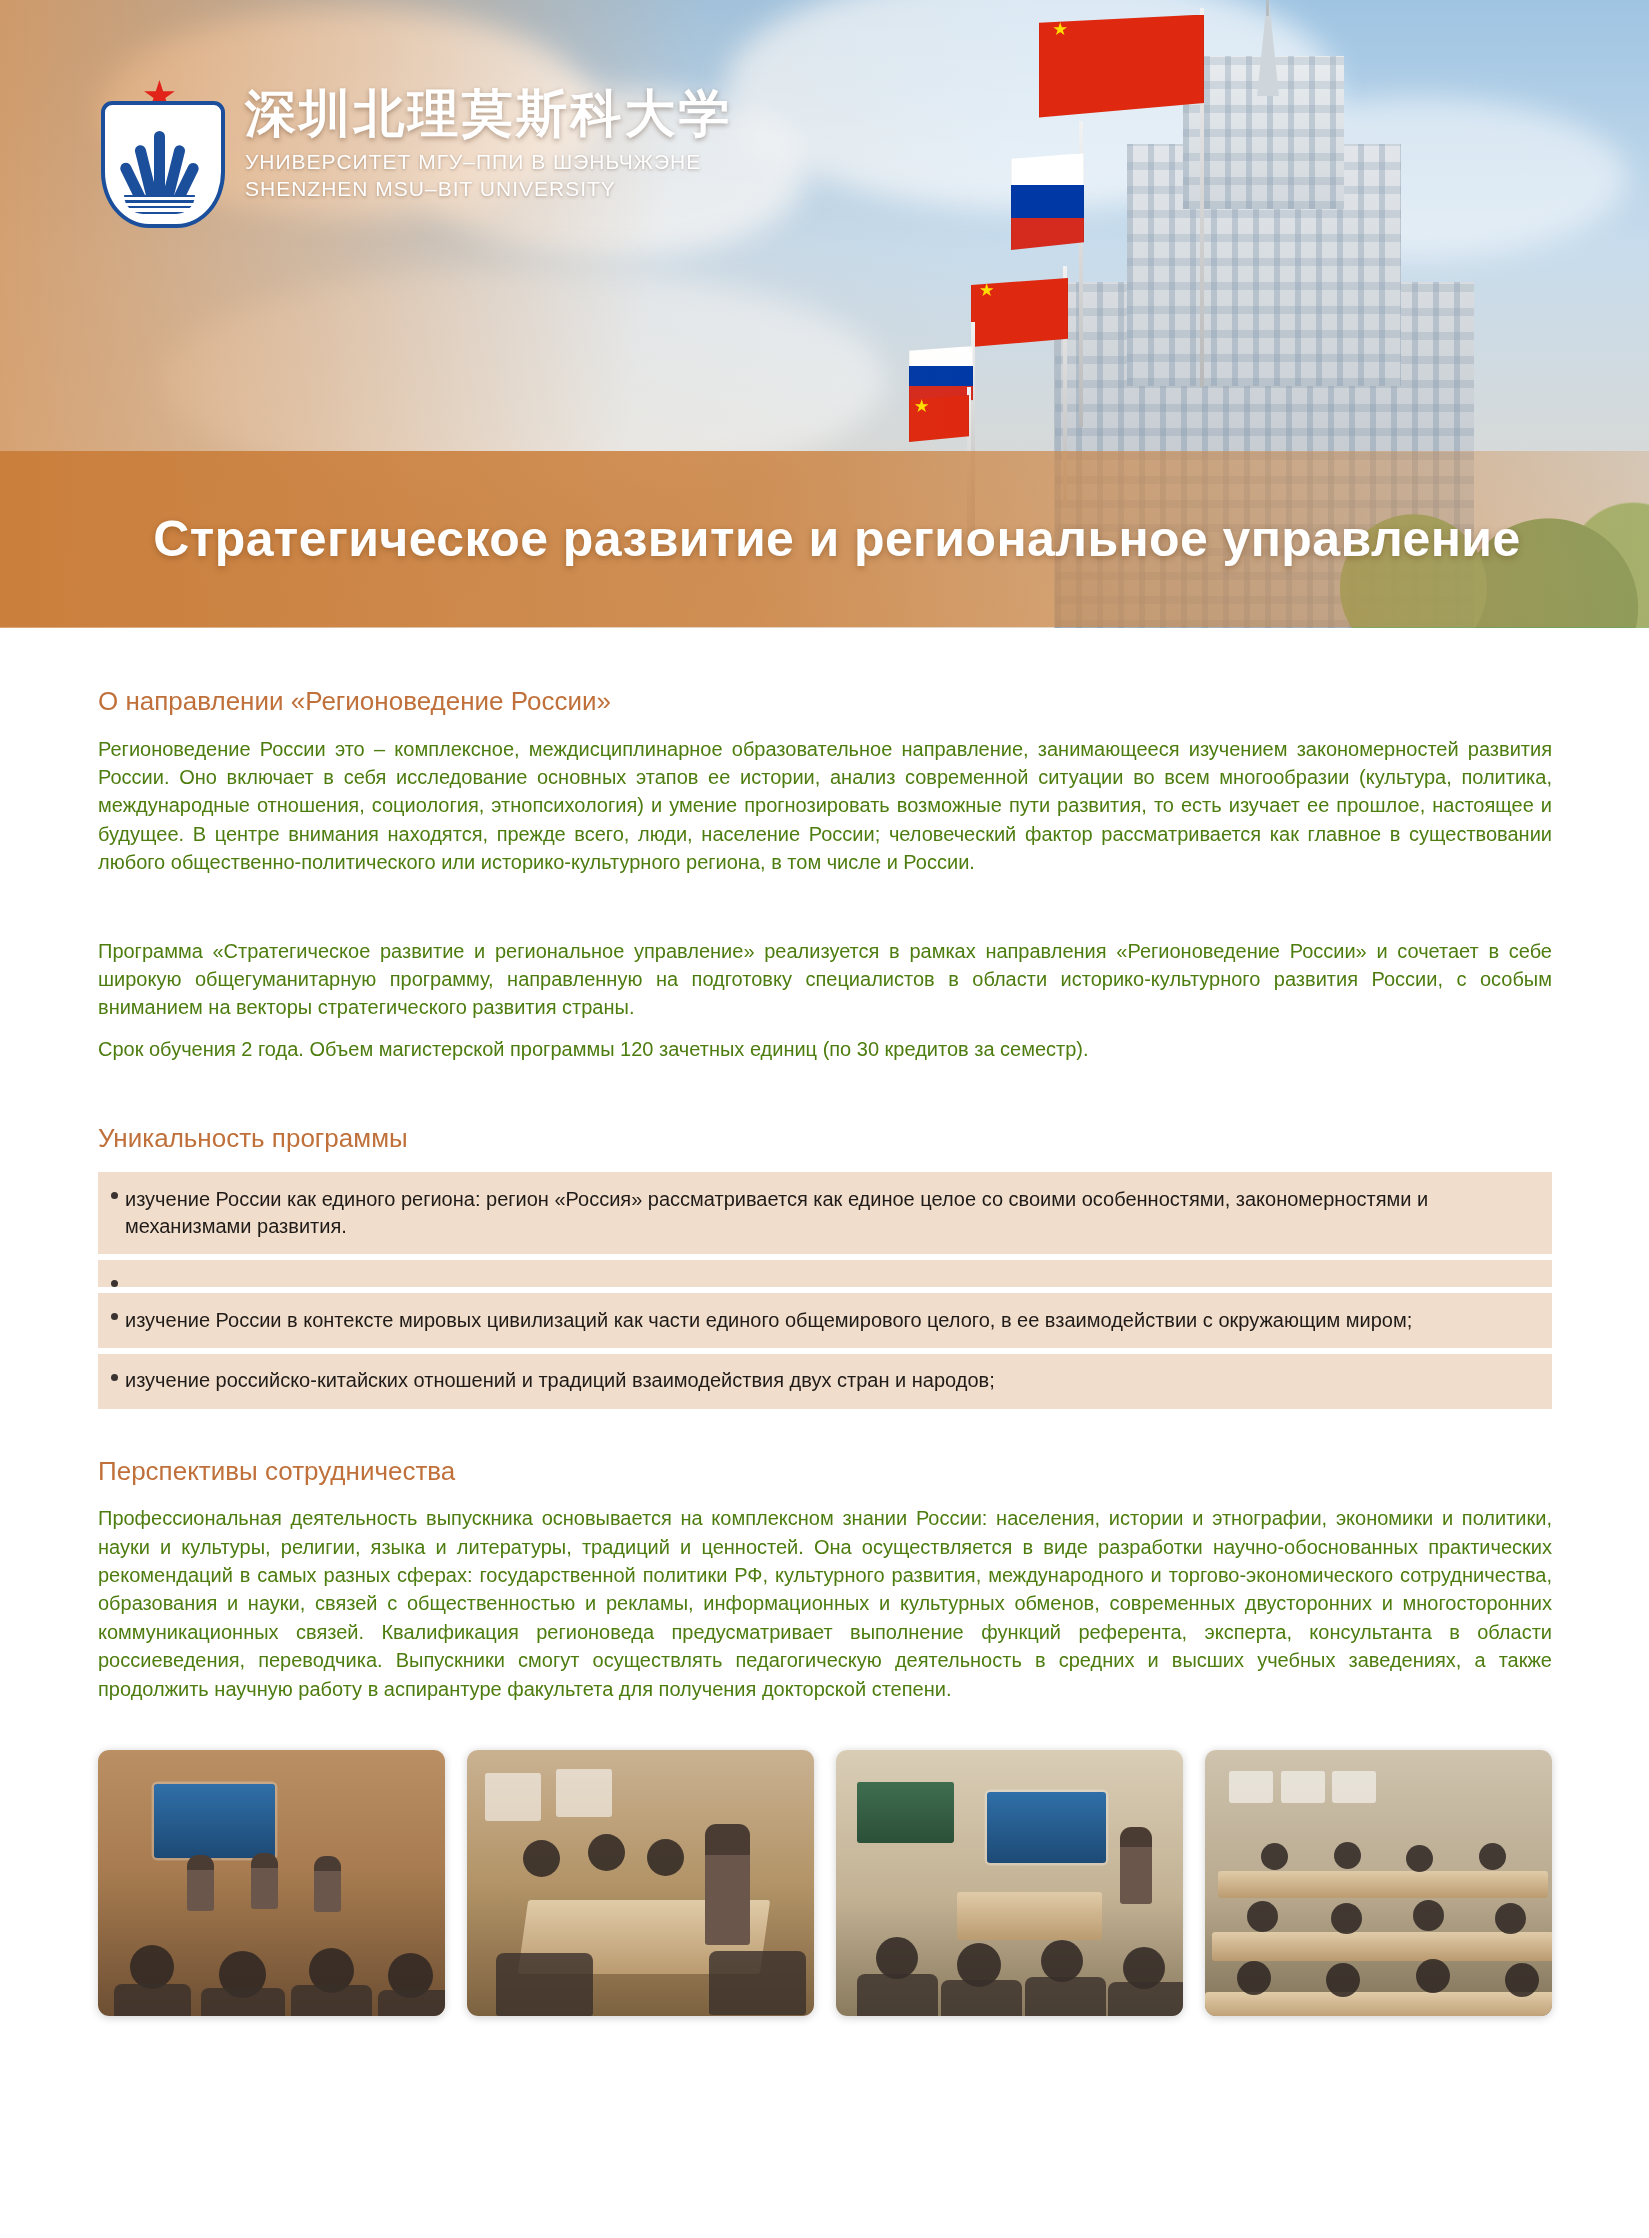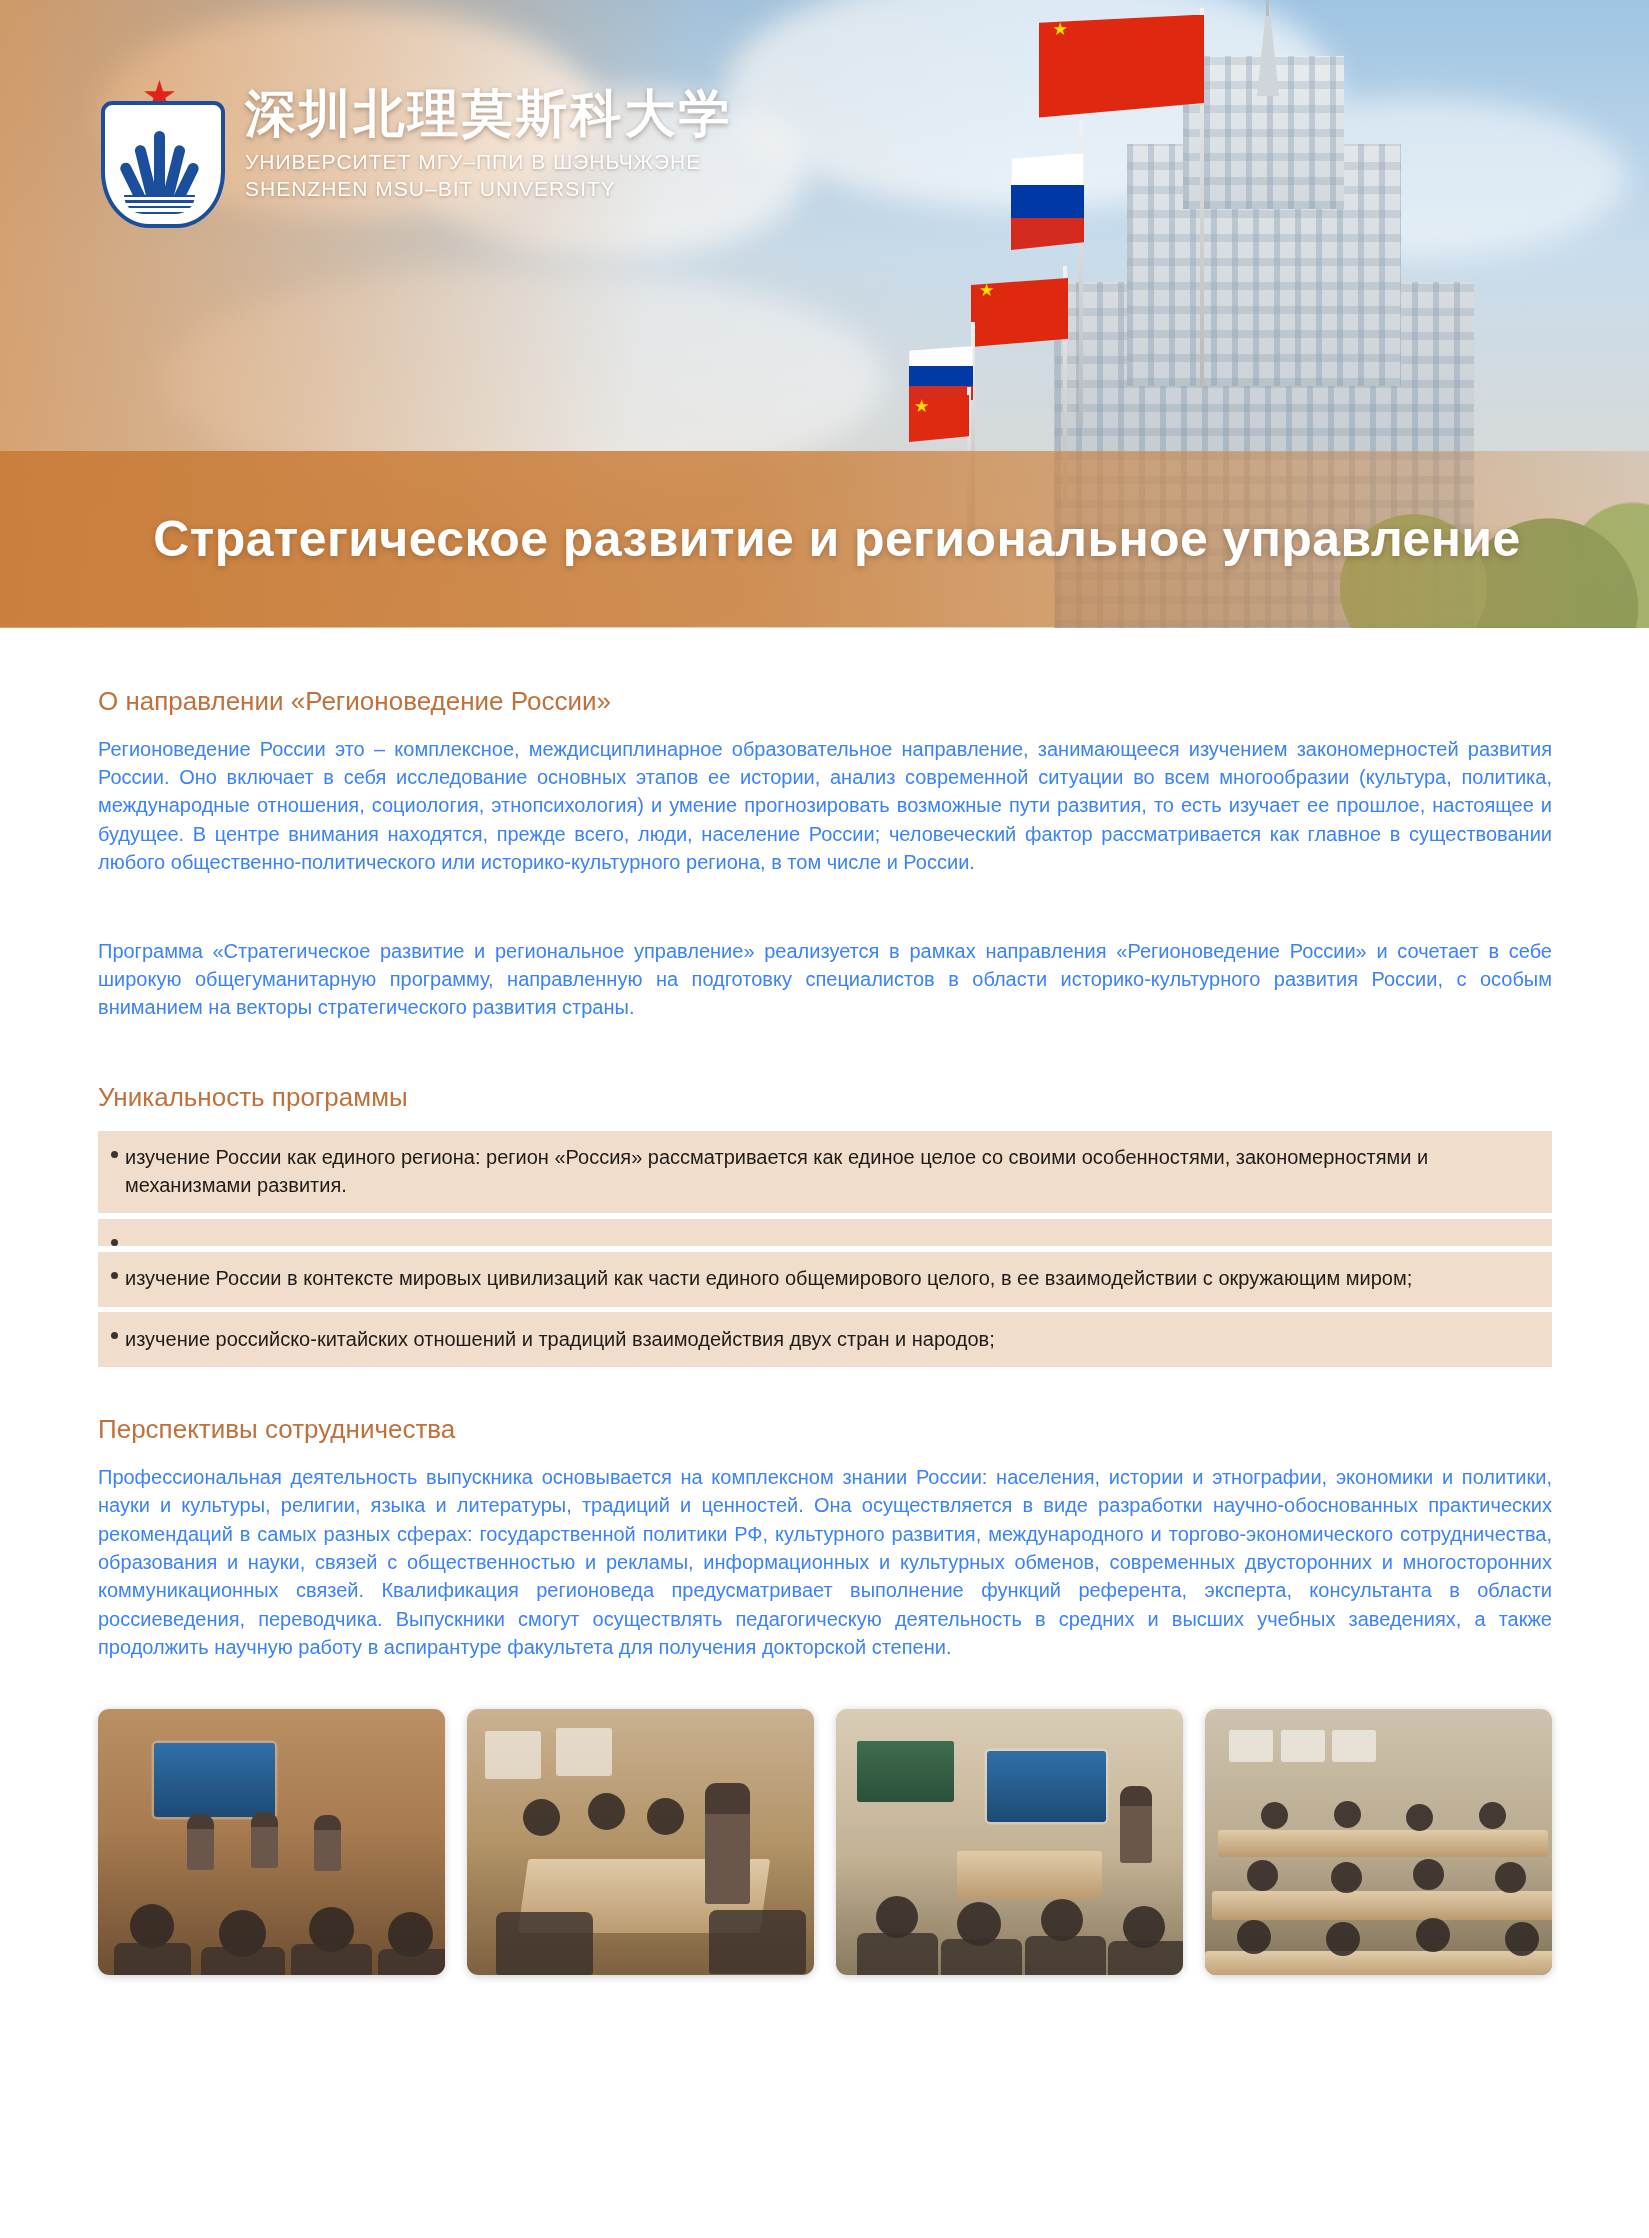"Регионоведение России это – комплексное," p.body { color: #3b82f6 -> #4d7c0f }
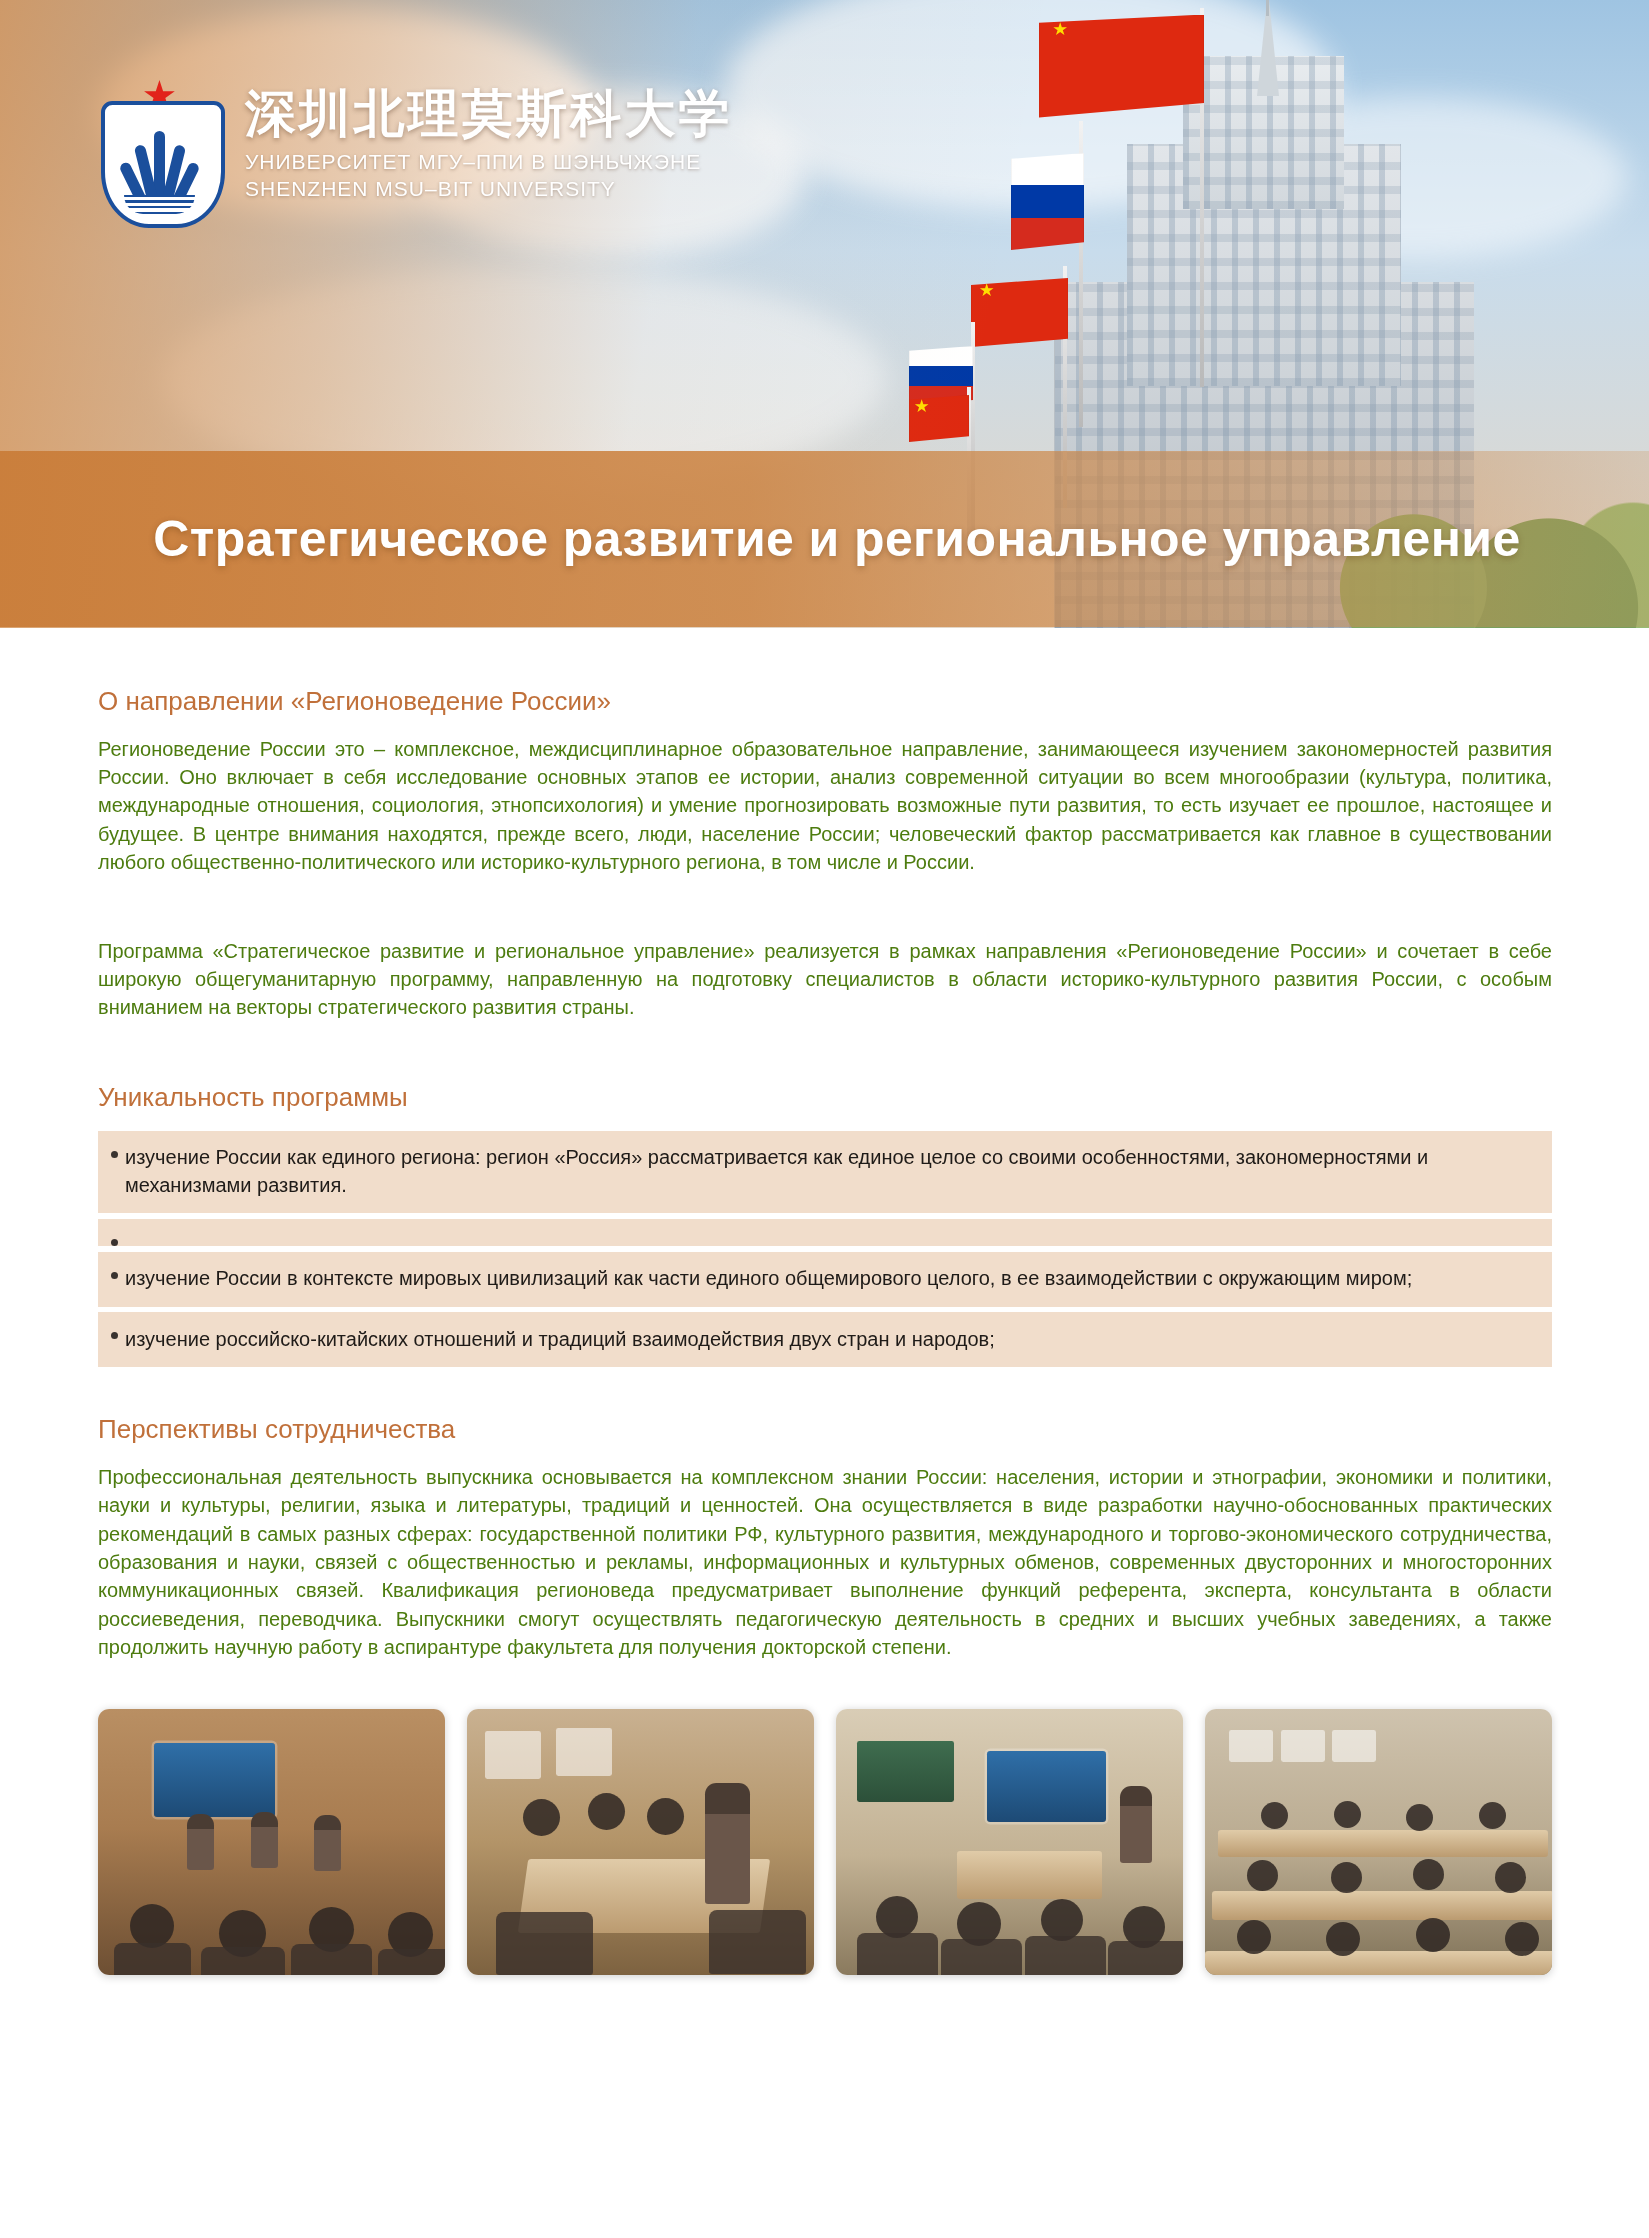"Срок обучения 2 года. Объем" p.body { html: none -> <p>Срок обучения 2 года. Объем магистерской программы 120 зачетных единиц (по 30 кредитов за семестр).</p> }
